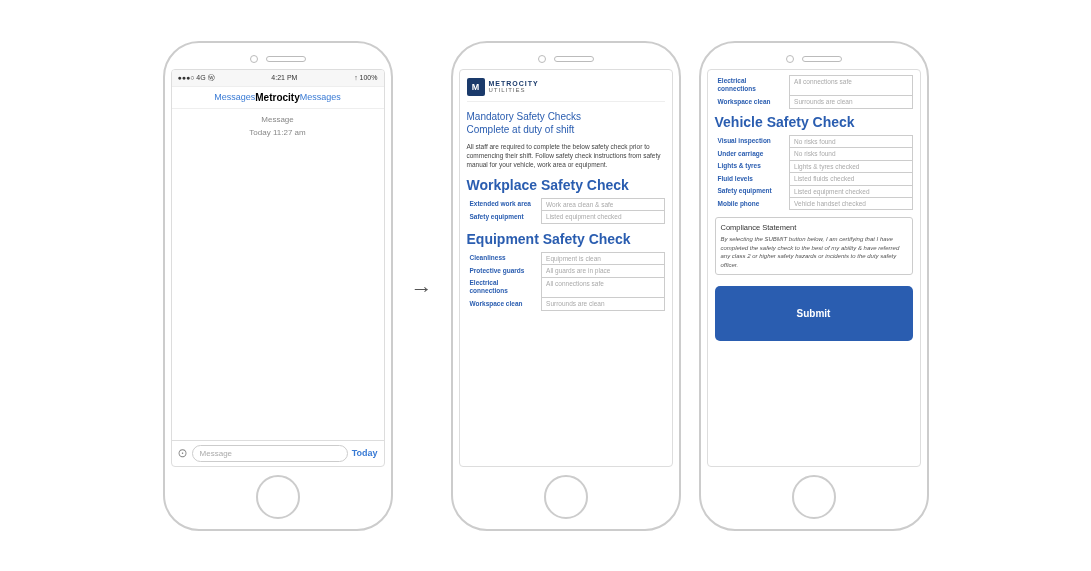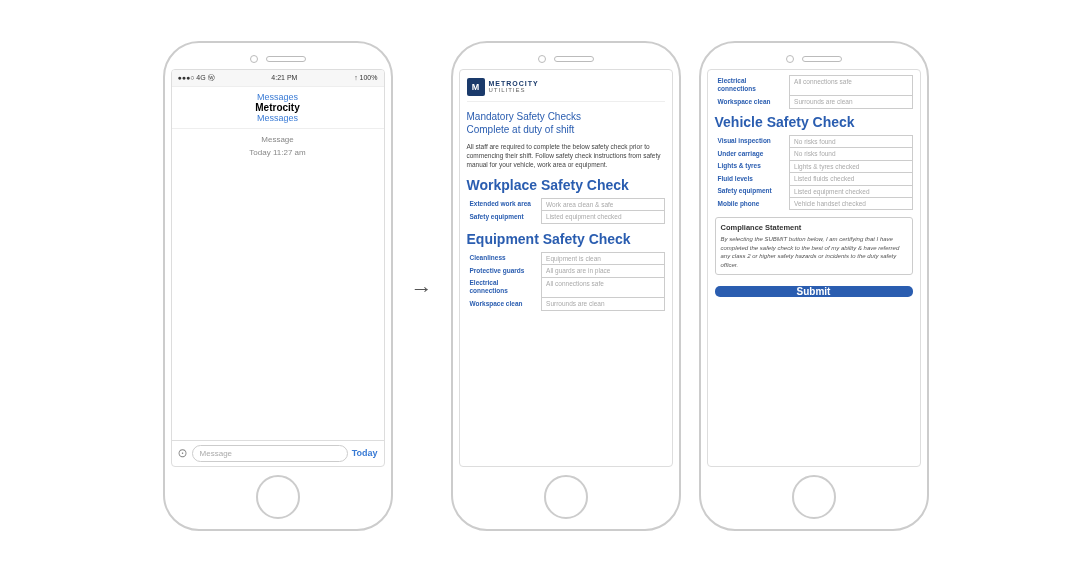"Messages" .p1-nav { flex-direction: column -> none; justify-content: flex-start -> center }
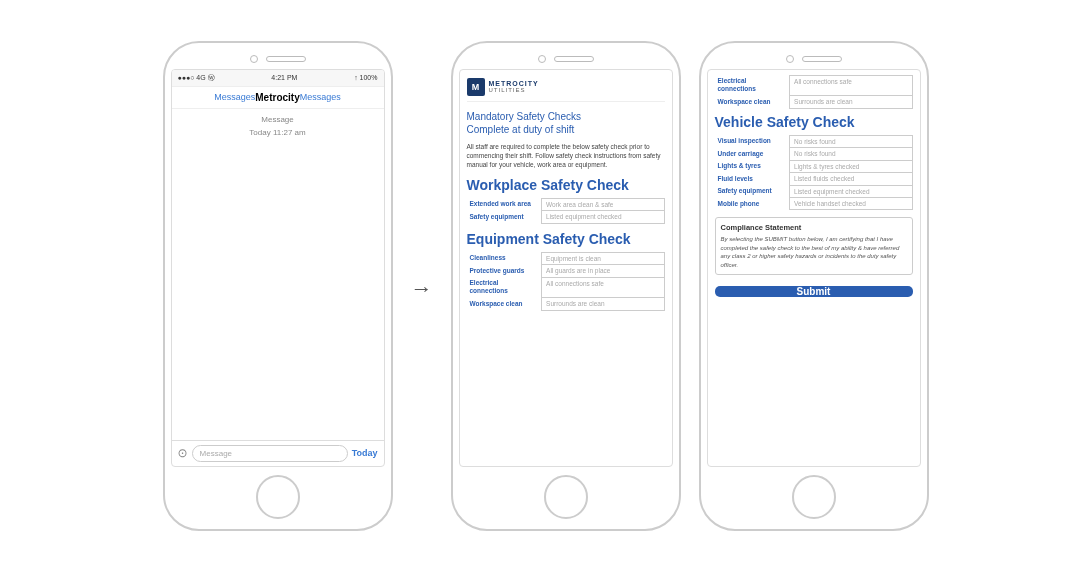"Compliance Statement" .compliance-title { font-weight: 700 -> 400 }
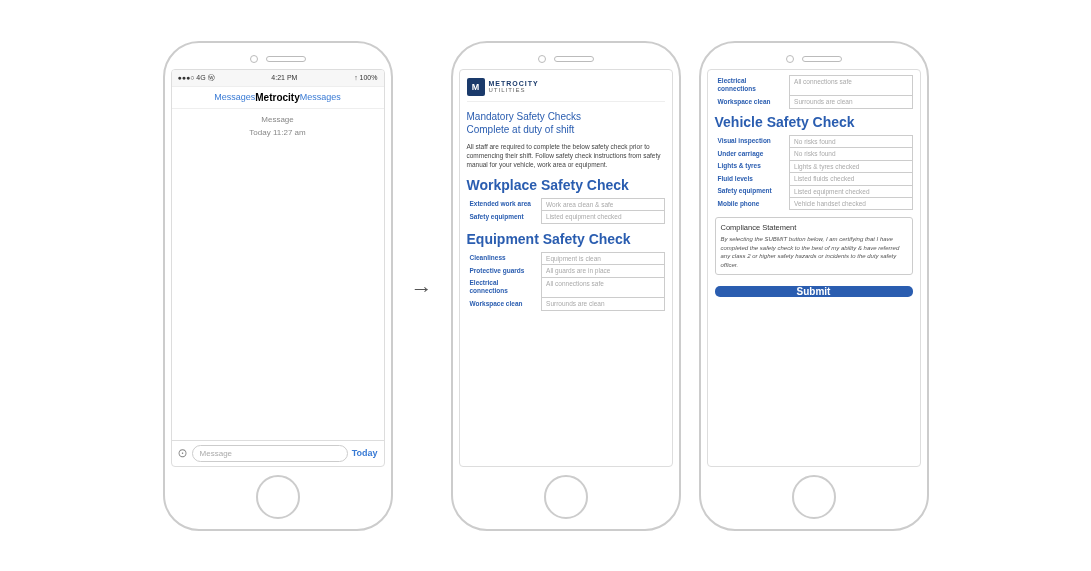"Submit" .submit-btn { padding: 0 0 -> 22px 0 }
